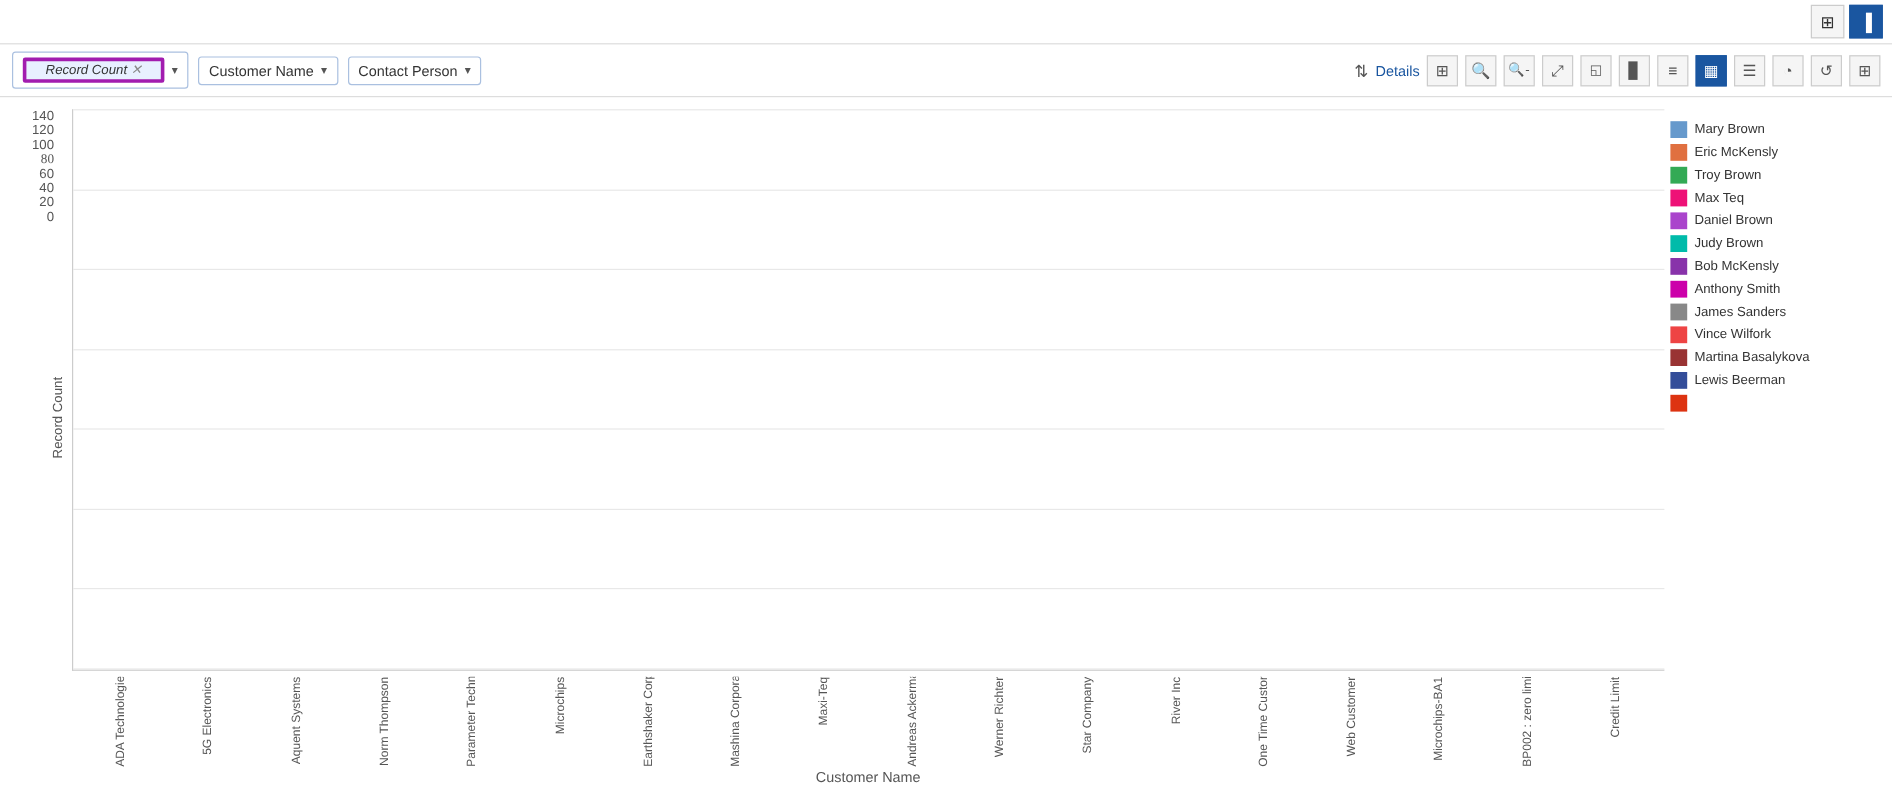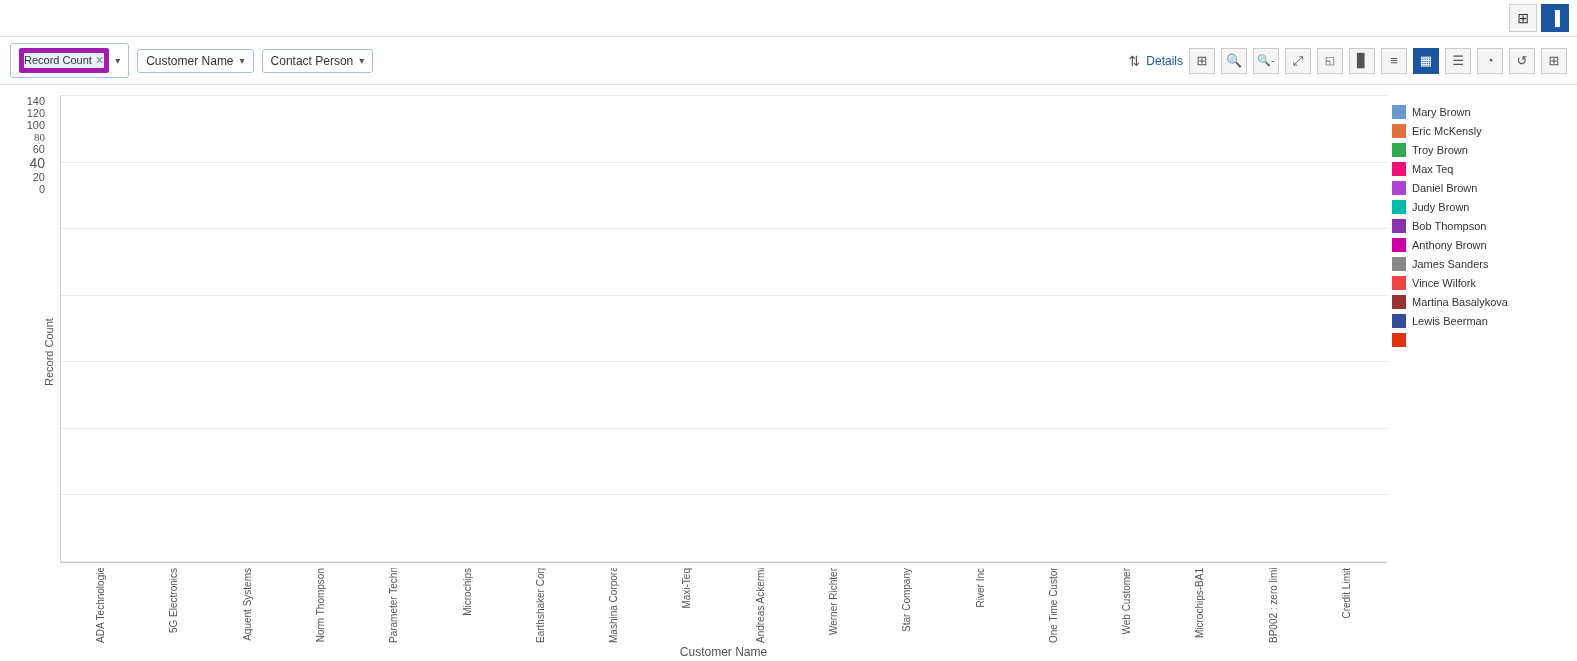"Record Count ✕" .dropdown-btn .tag { border: 5px solid #a21caf -> 3px solid #a21caf; font-style: none -> italic; padding: 1px 0 -> 1px 16px }
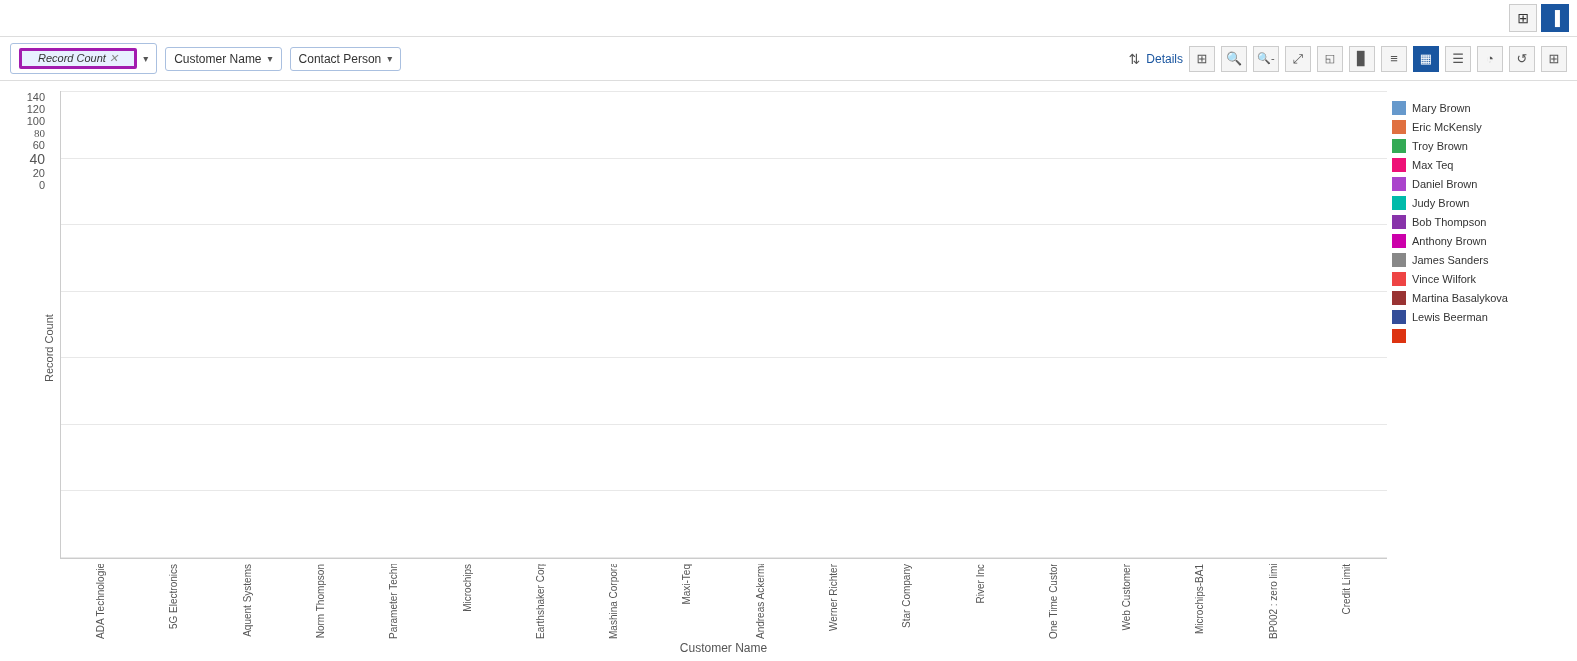"40" div { font-size: 14px -> 11px }
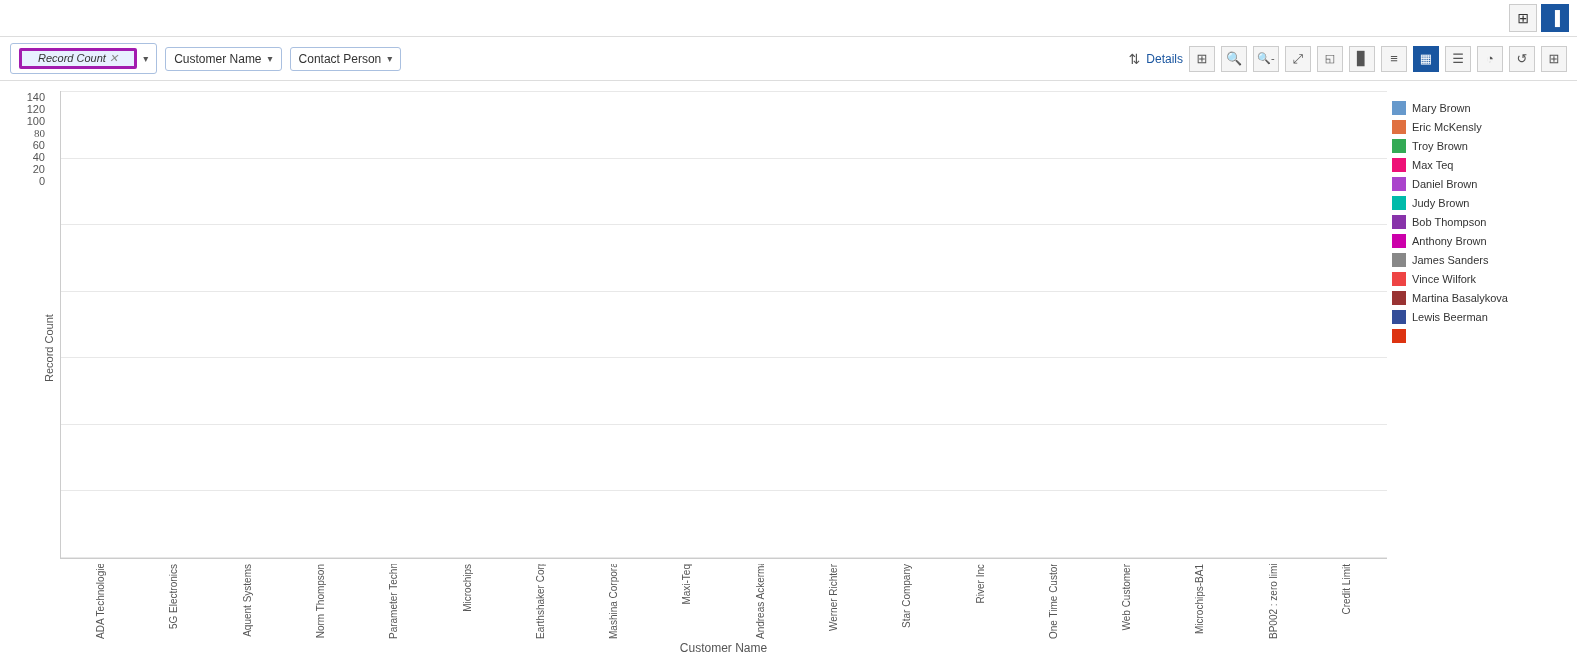"Bob Thompson" span { text: Thompson -> McKensly }
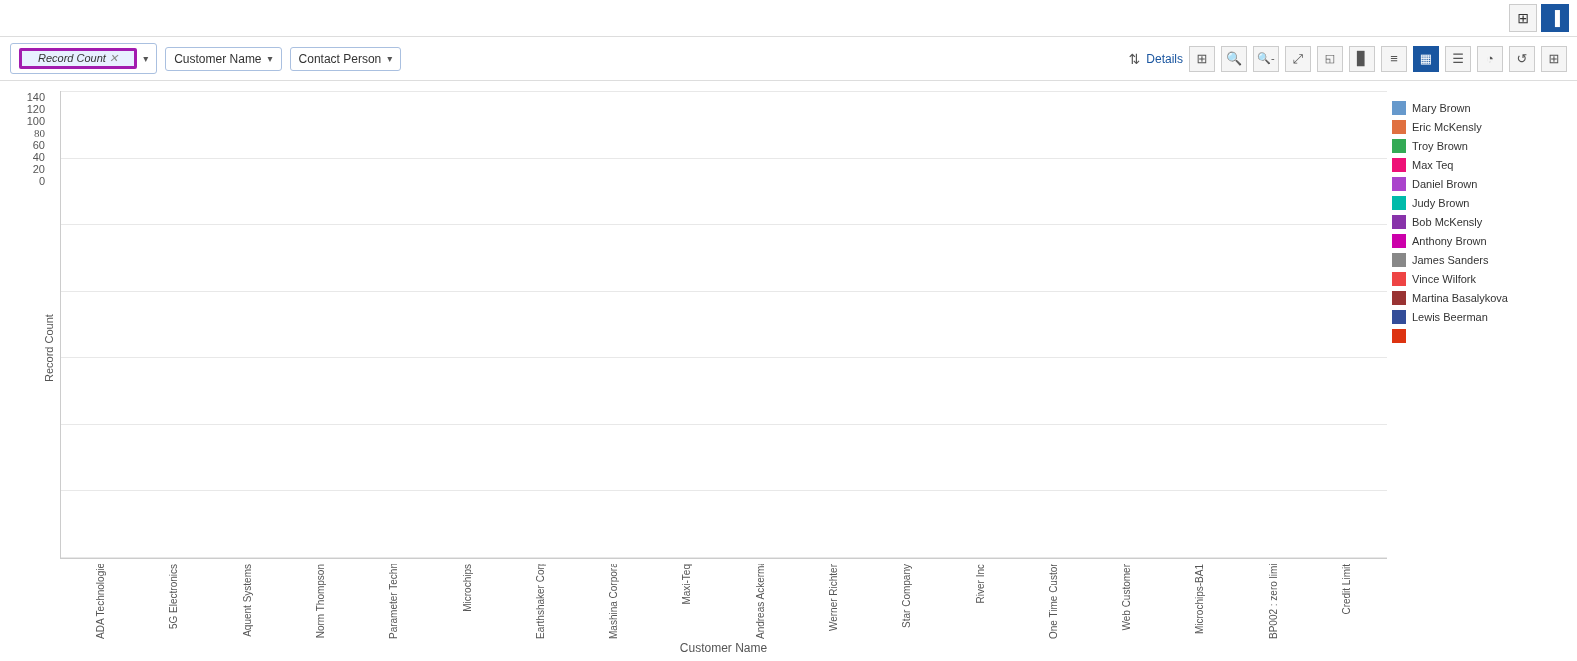"Anthony Brown" span { text: Brown -> Smith }
